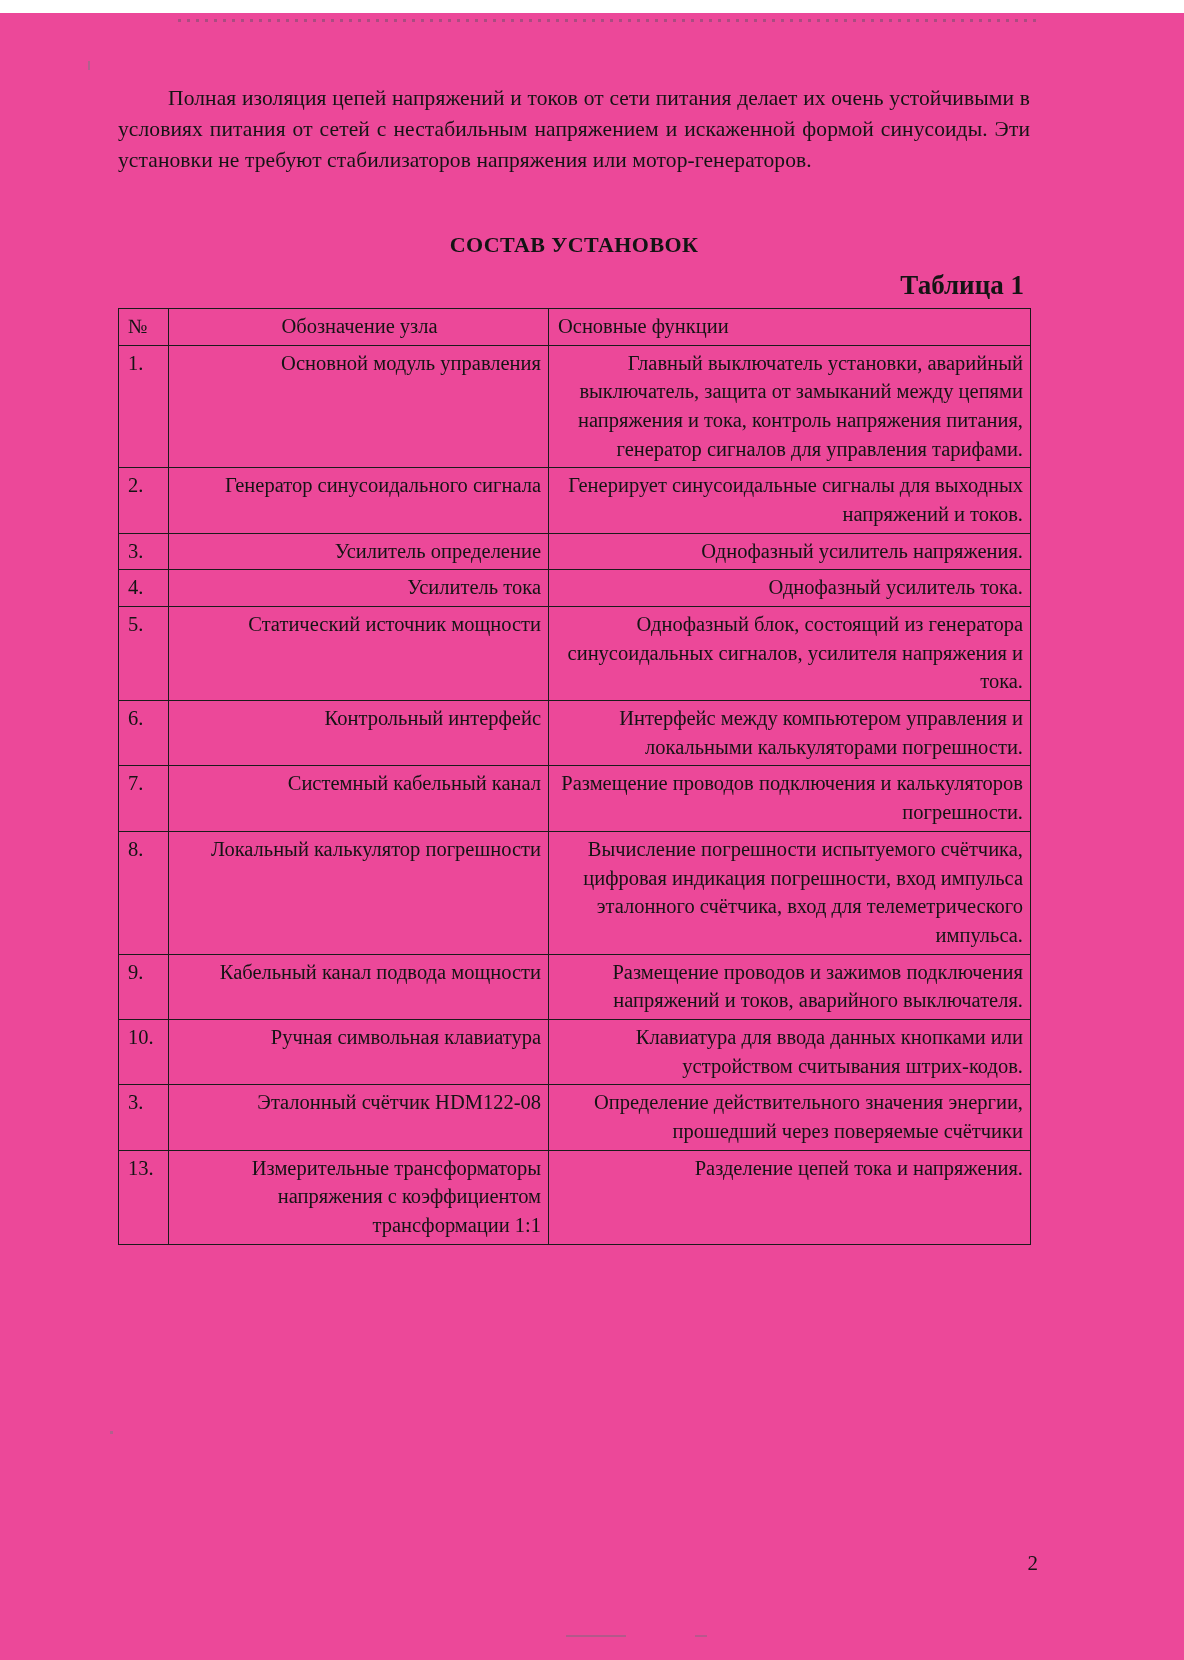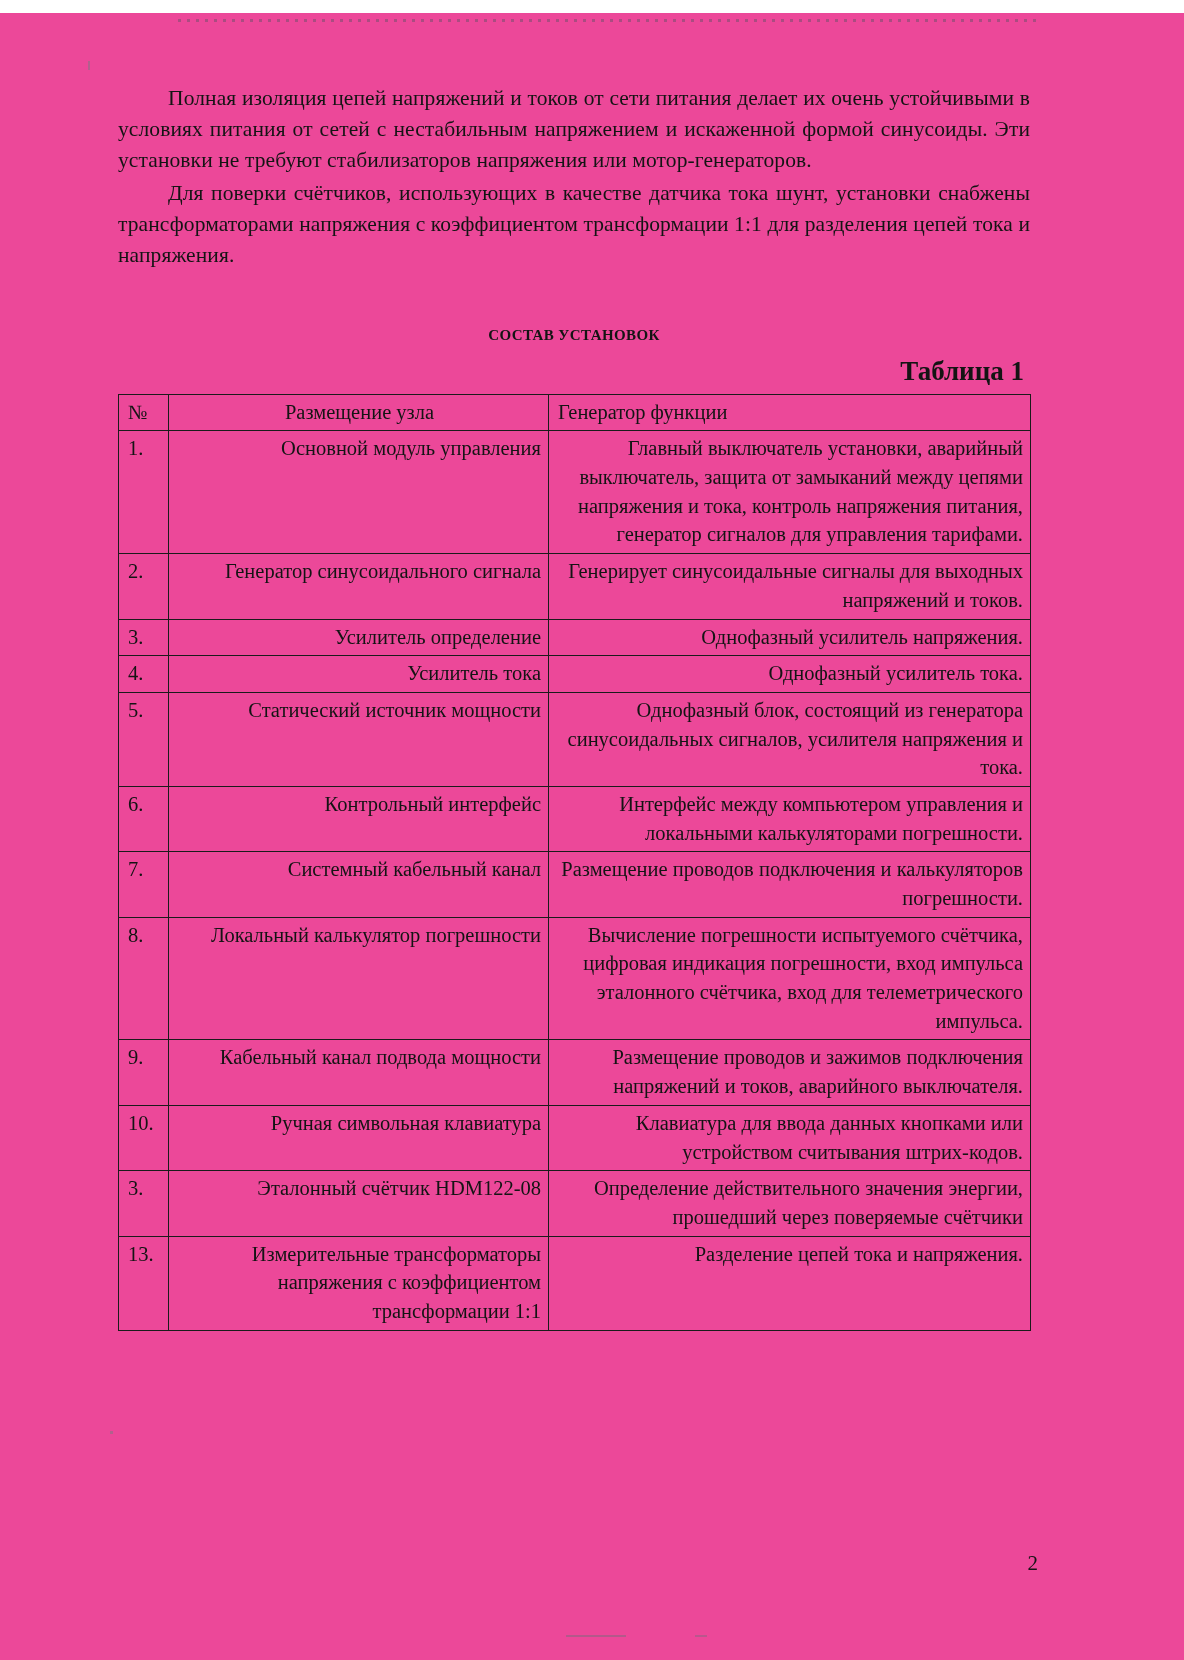"Для поверки счётчиков, использующих в" p.body-para { html: <p>Для поверки счётчиков, использующих в качестве датчика тока шунт, установки снабжены трансформаторами напряжения с коэффициентом трансформации 1:1 для разделения цепей тока и напряжения.</p> -> none }
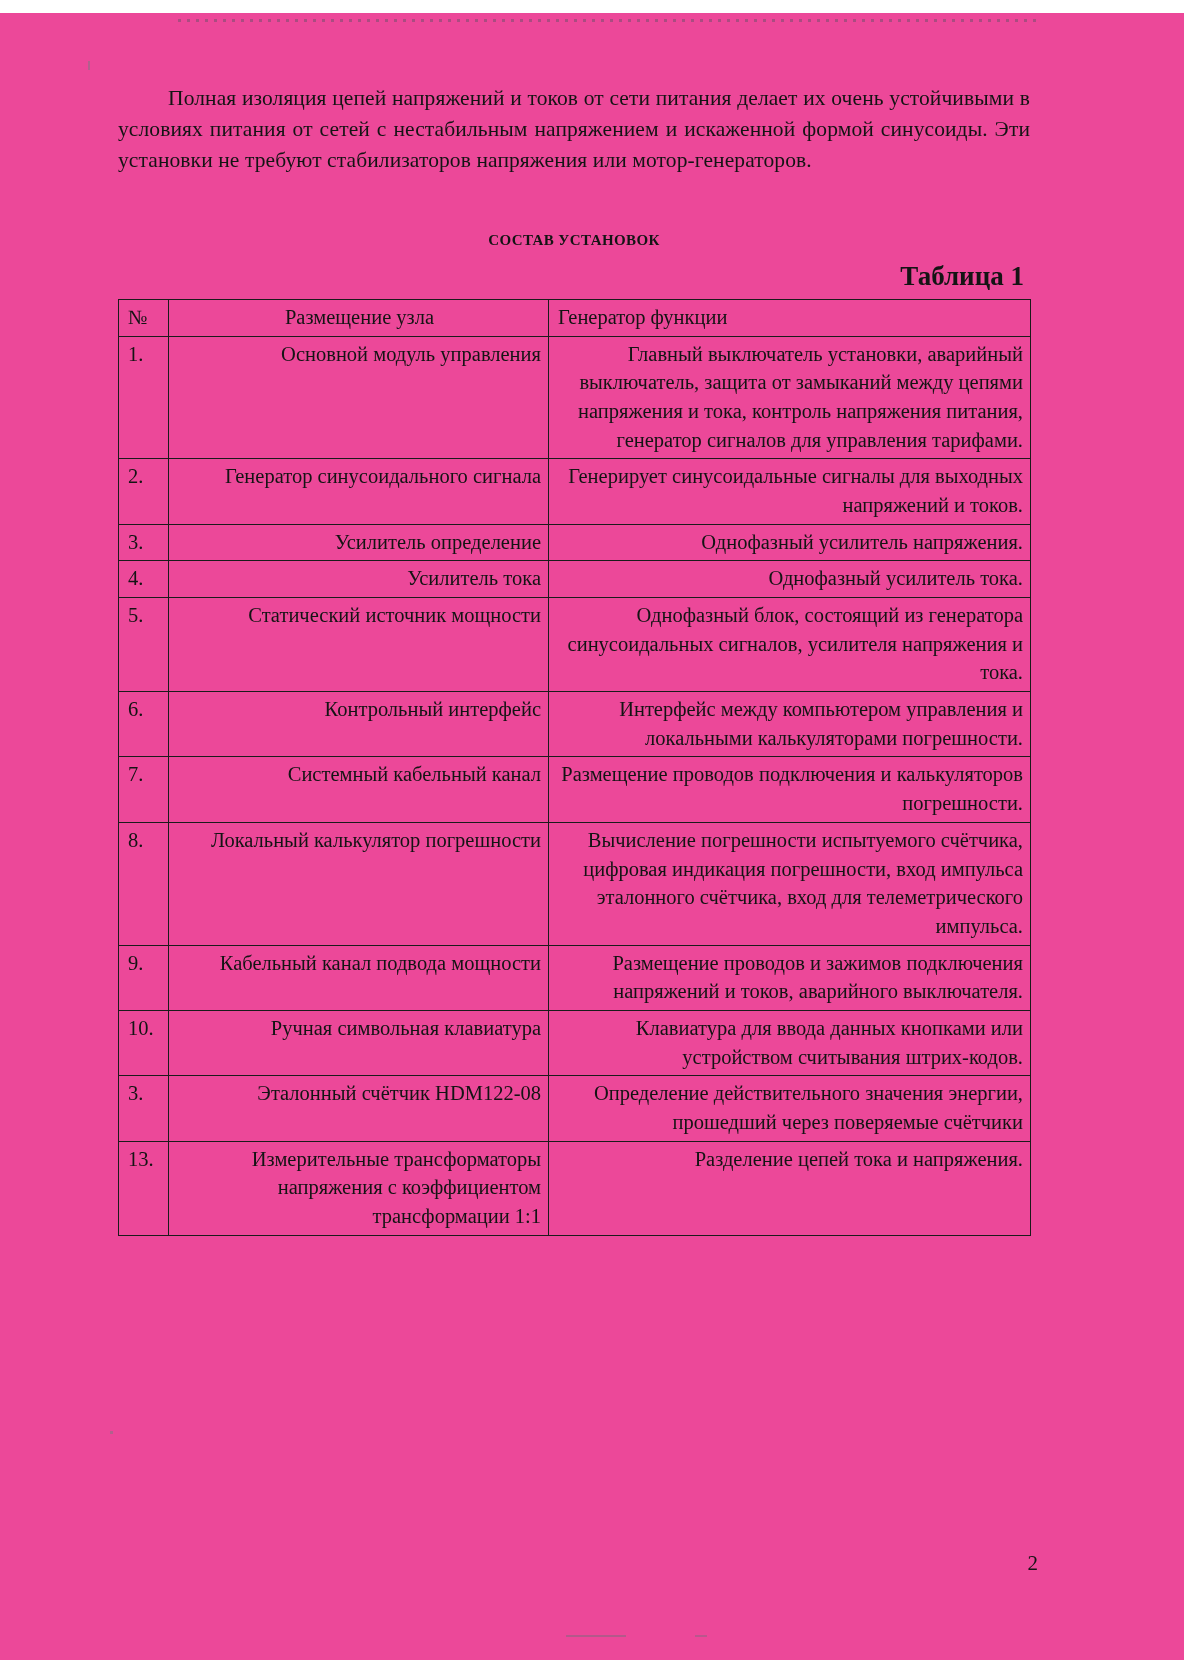"СОСТАВ УСТАНОВОК" .section-title { font-size: 15px -> 22px }
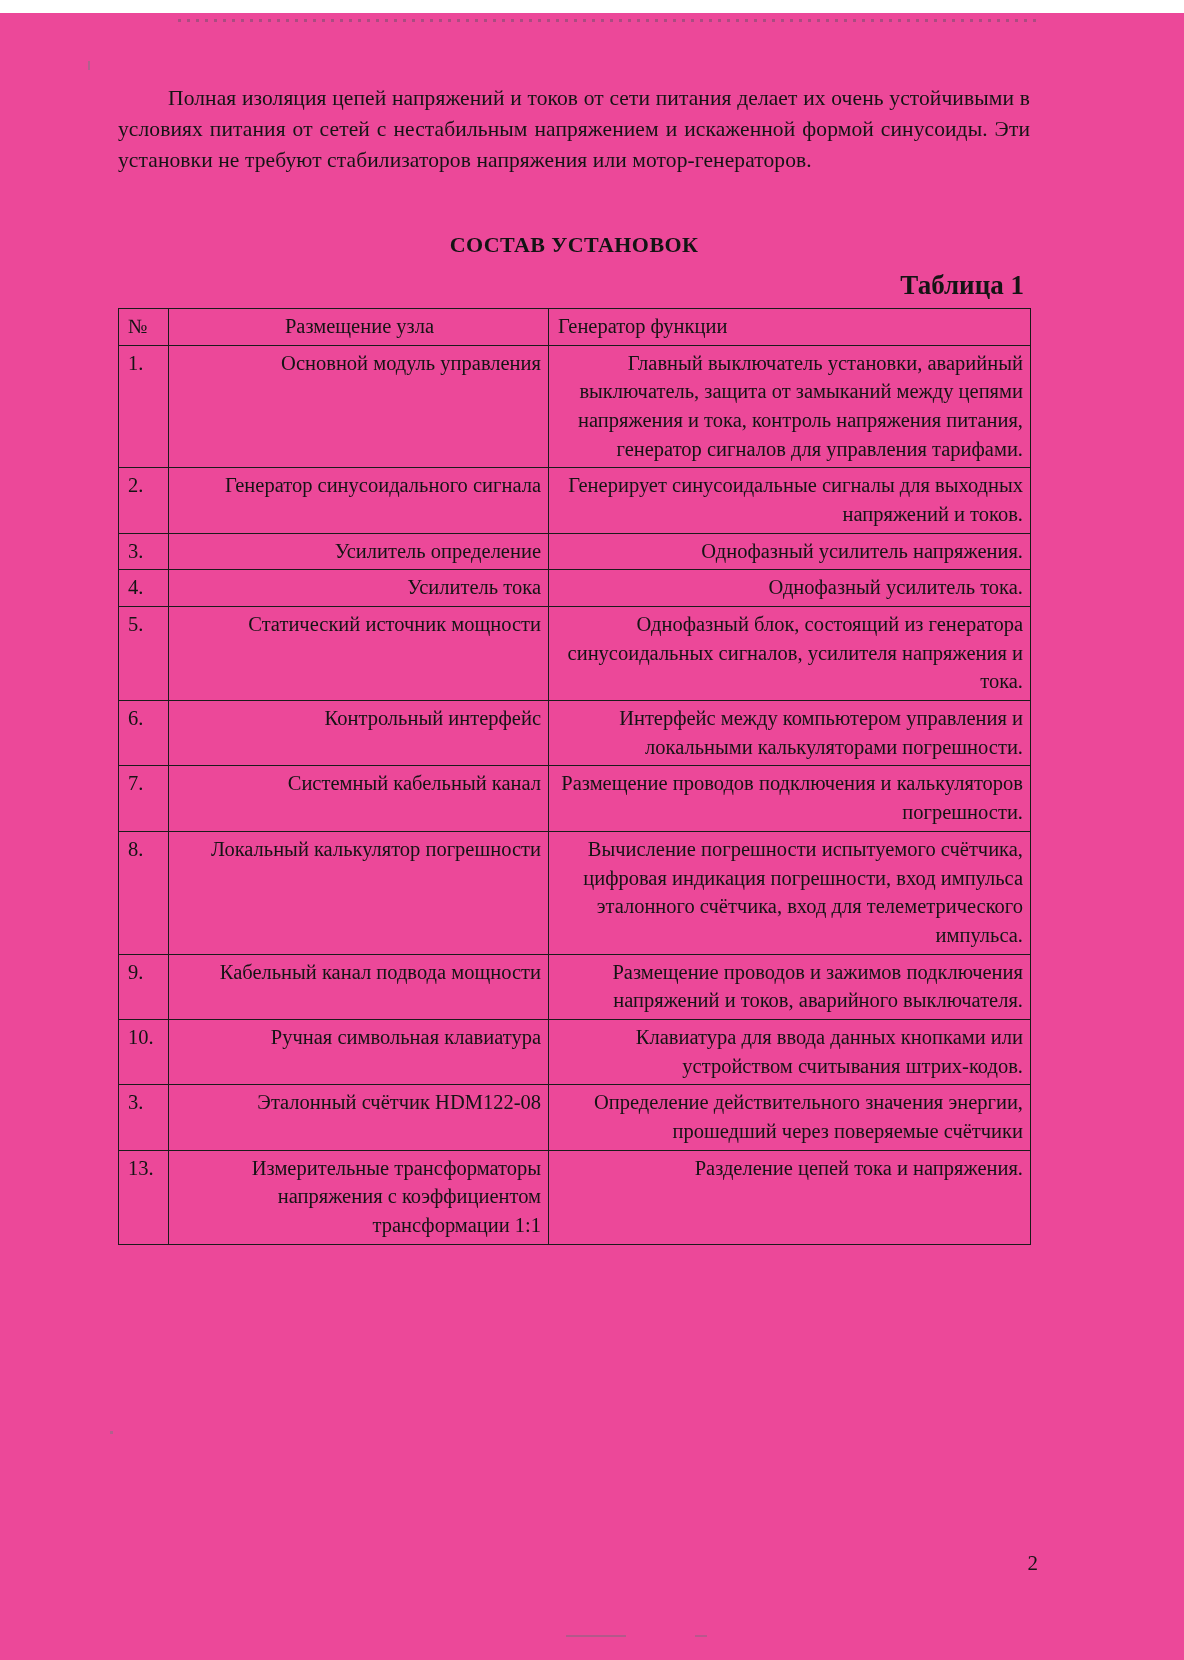"Размещение узла" th.unit-head { text: Размещение -> Обозначение }
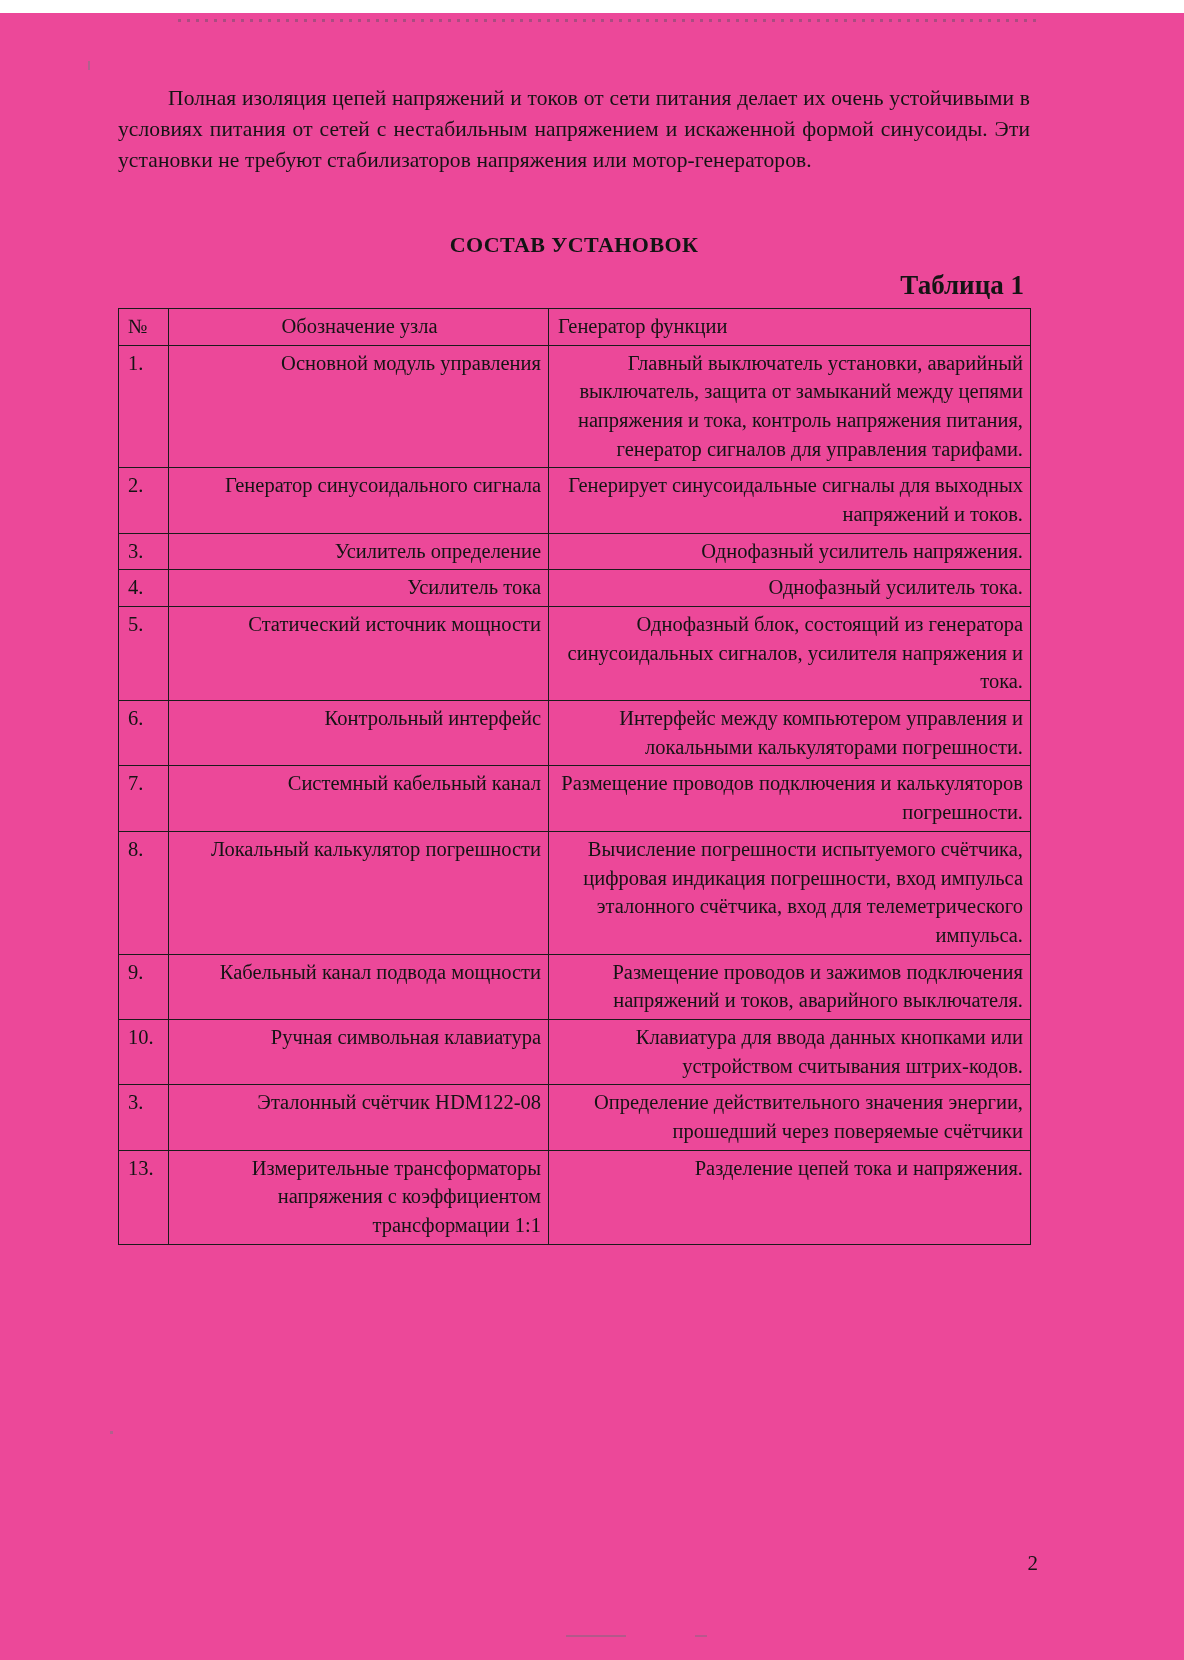"Генератор функции" th.func-head { text: Генератор -> Основные }
